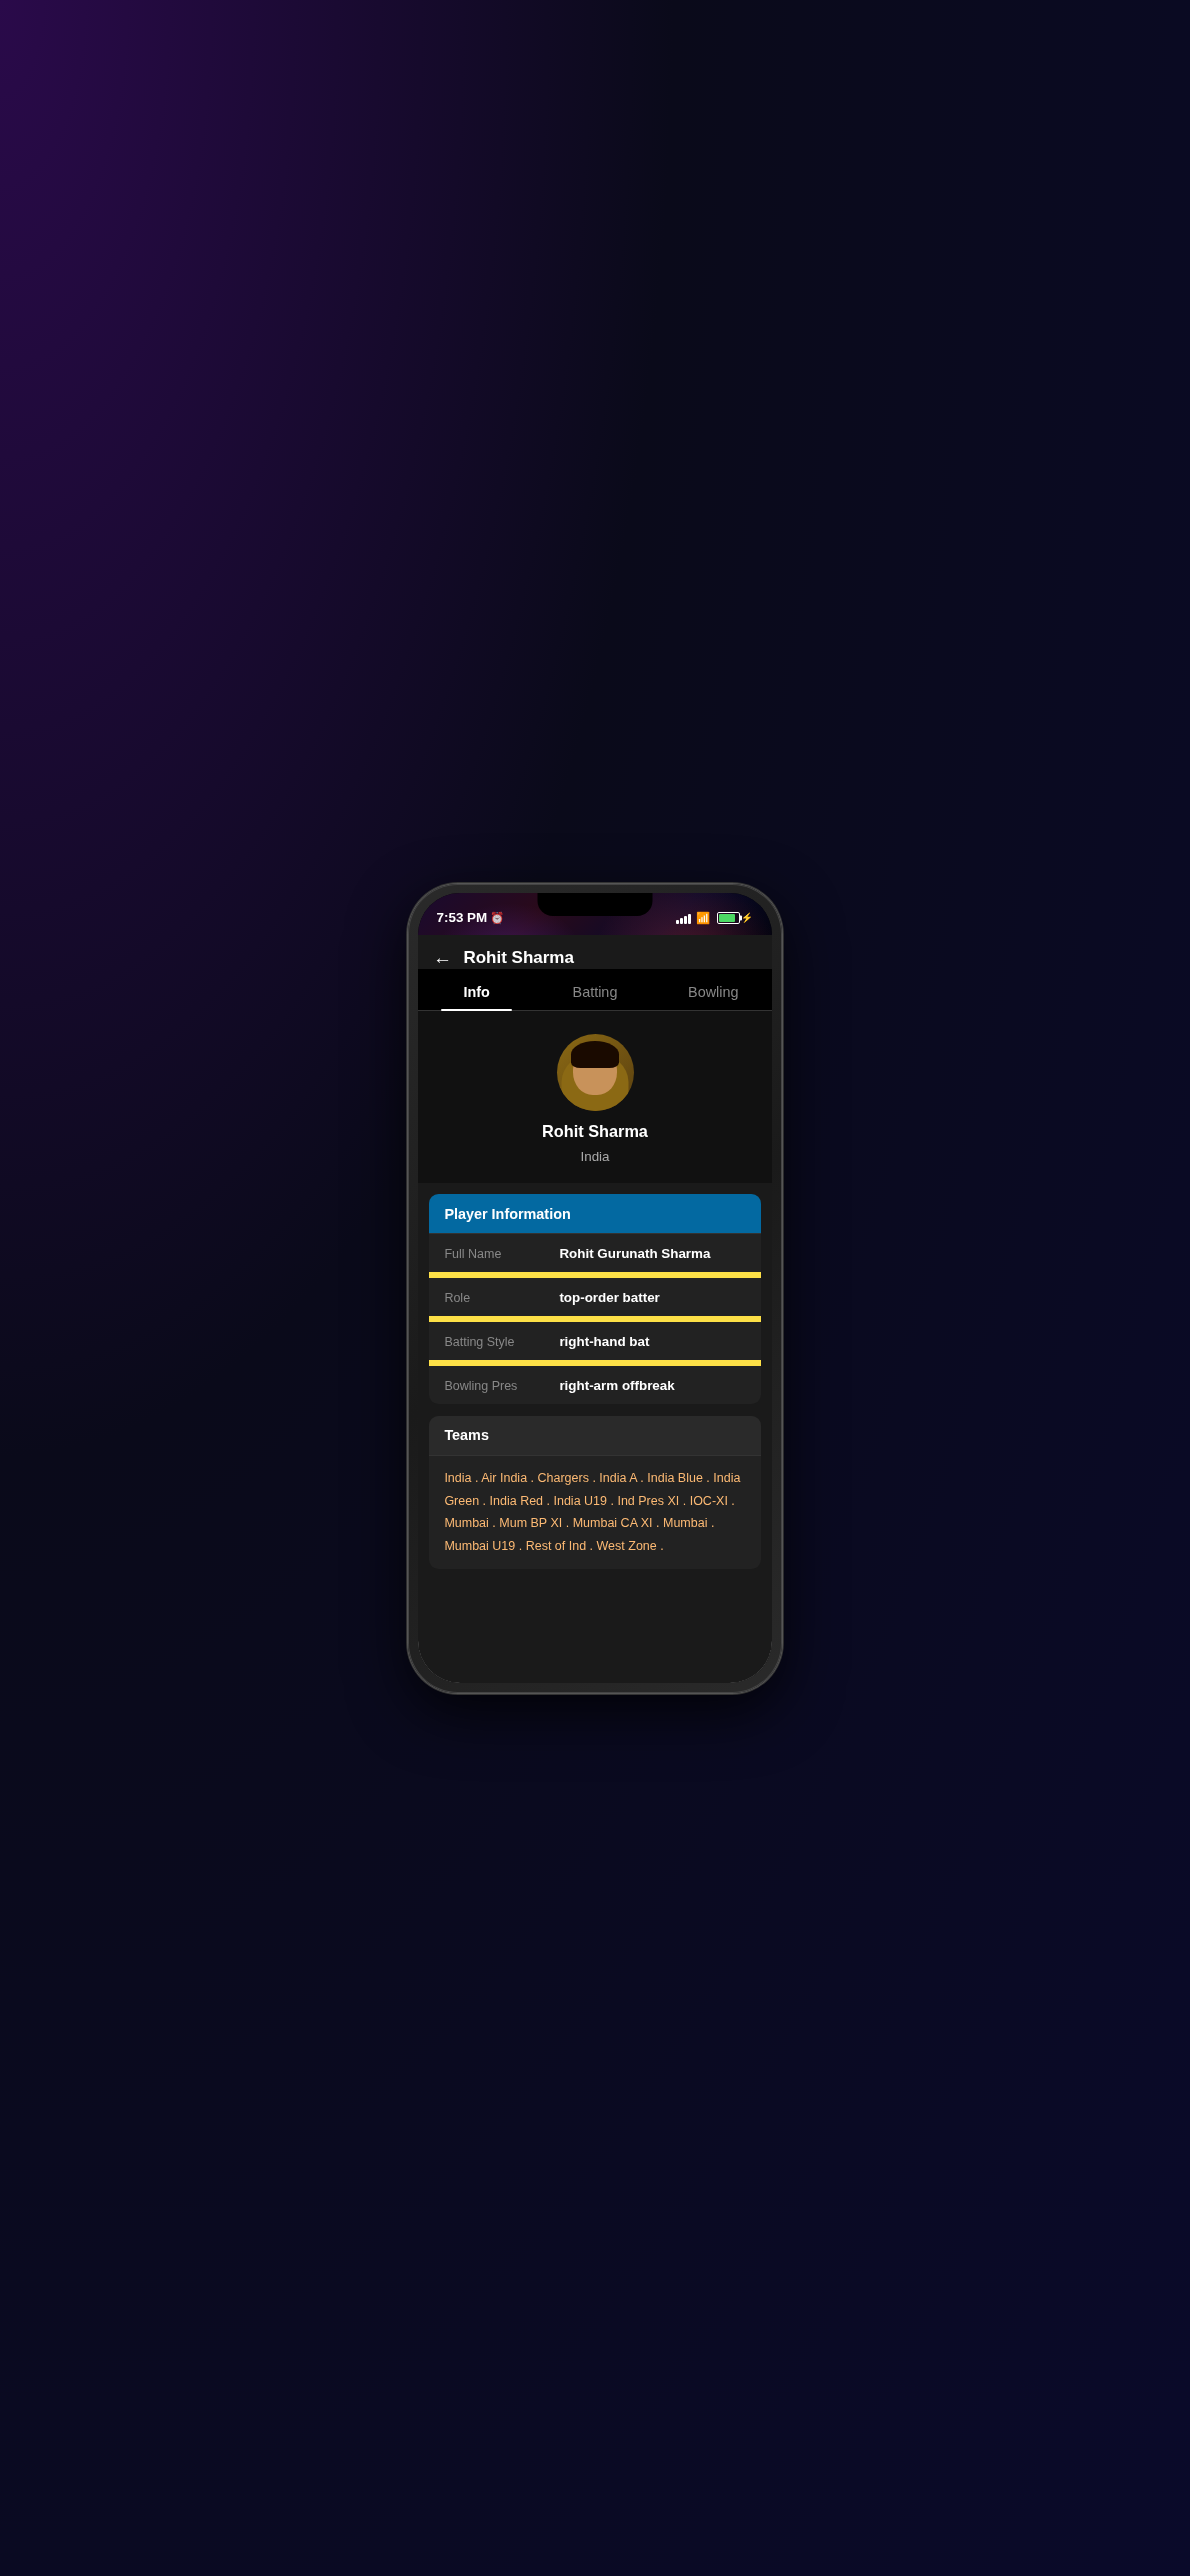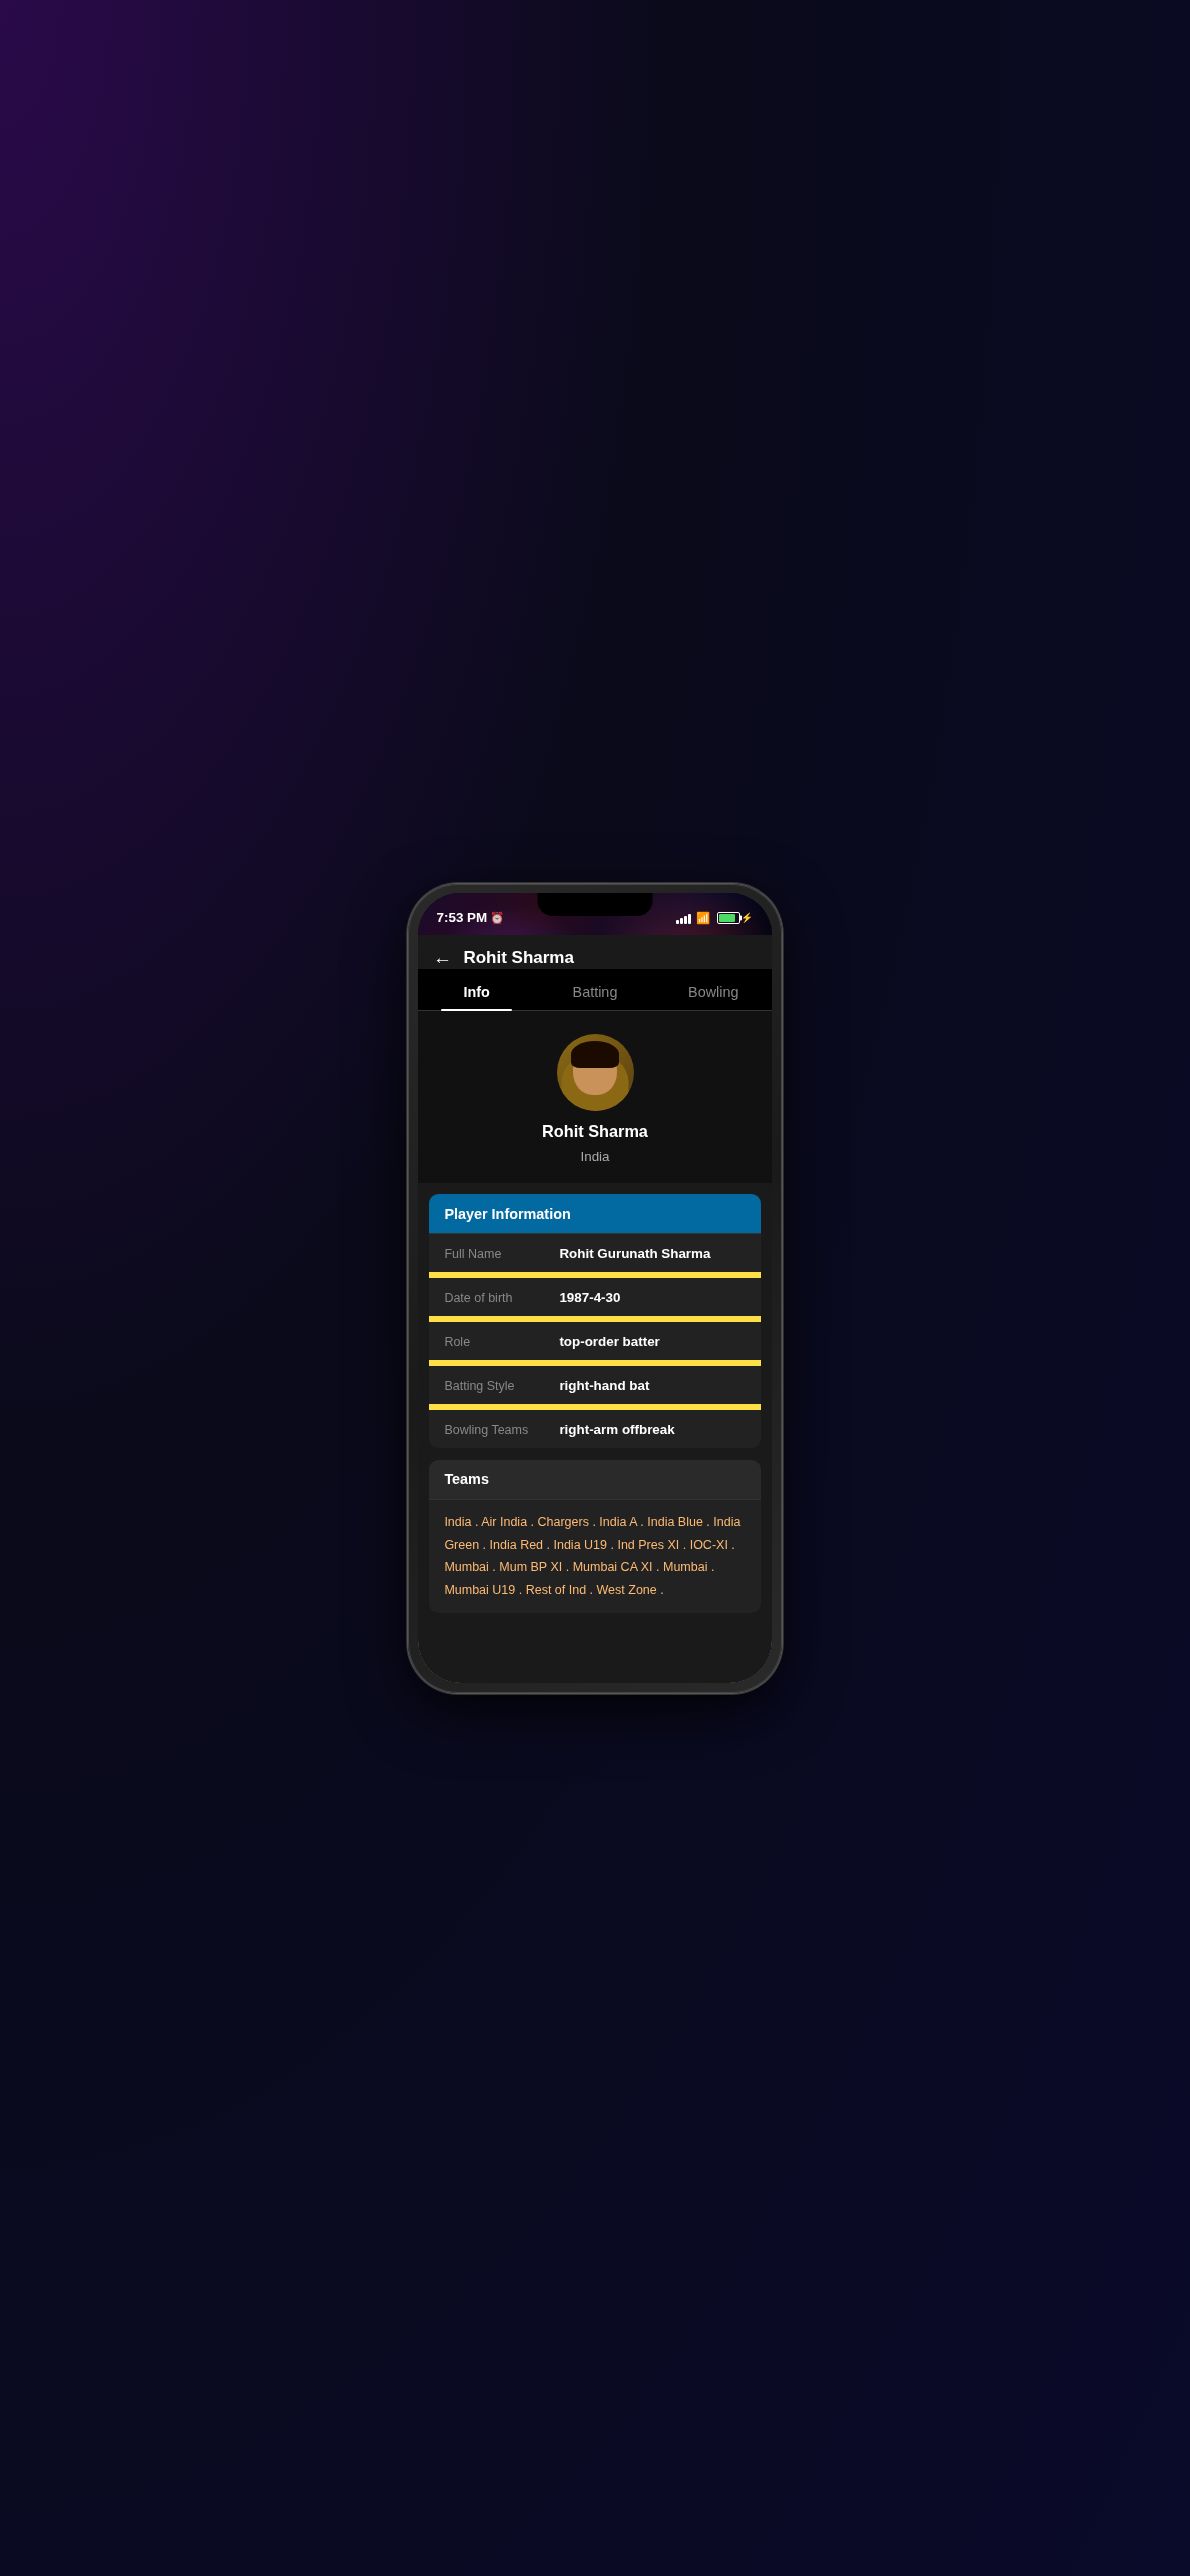"Date of birth" div.info-row { html: <div> <span>Date of birth</span> <span>1987-4-30</span> </div> -> none }
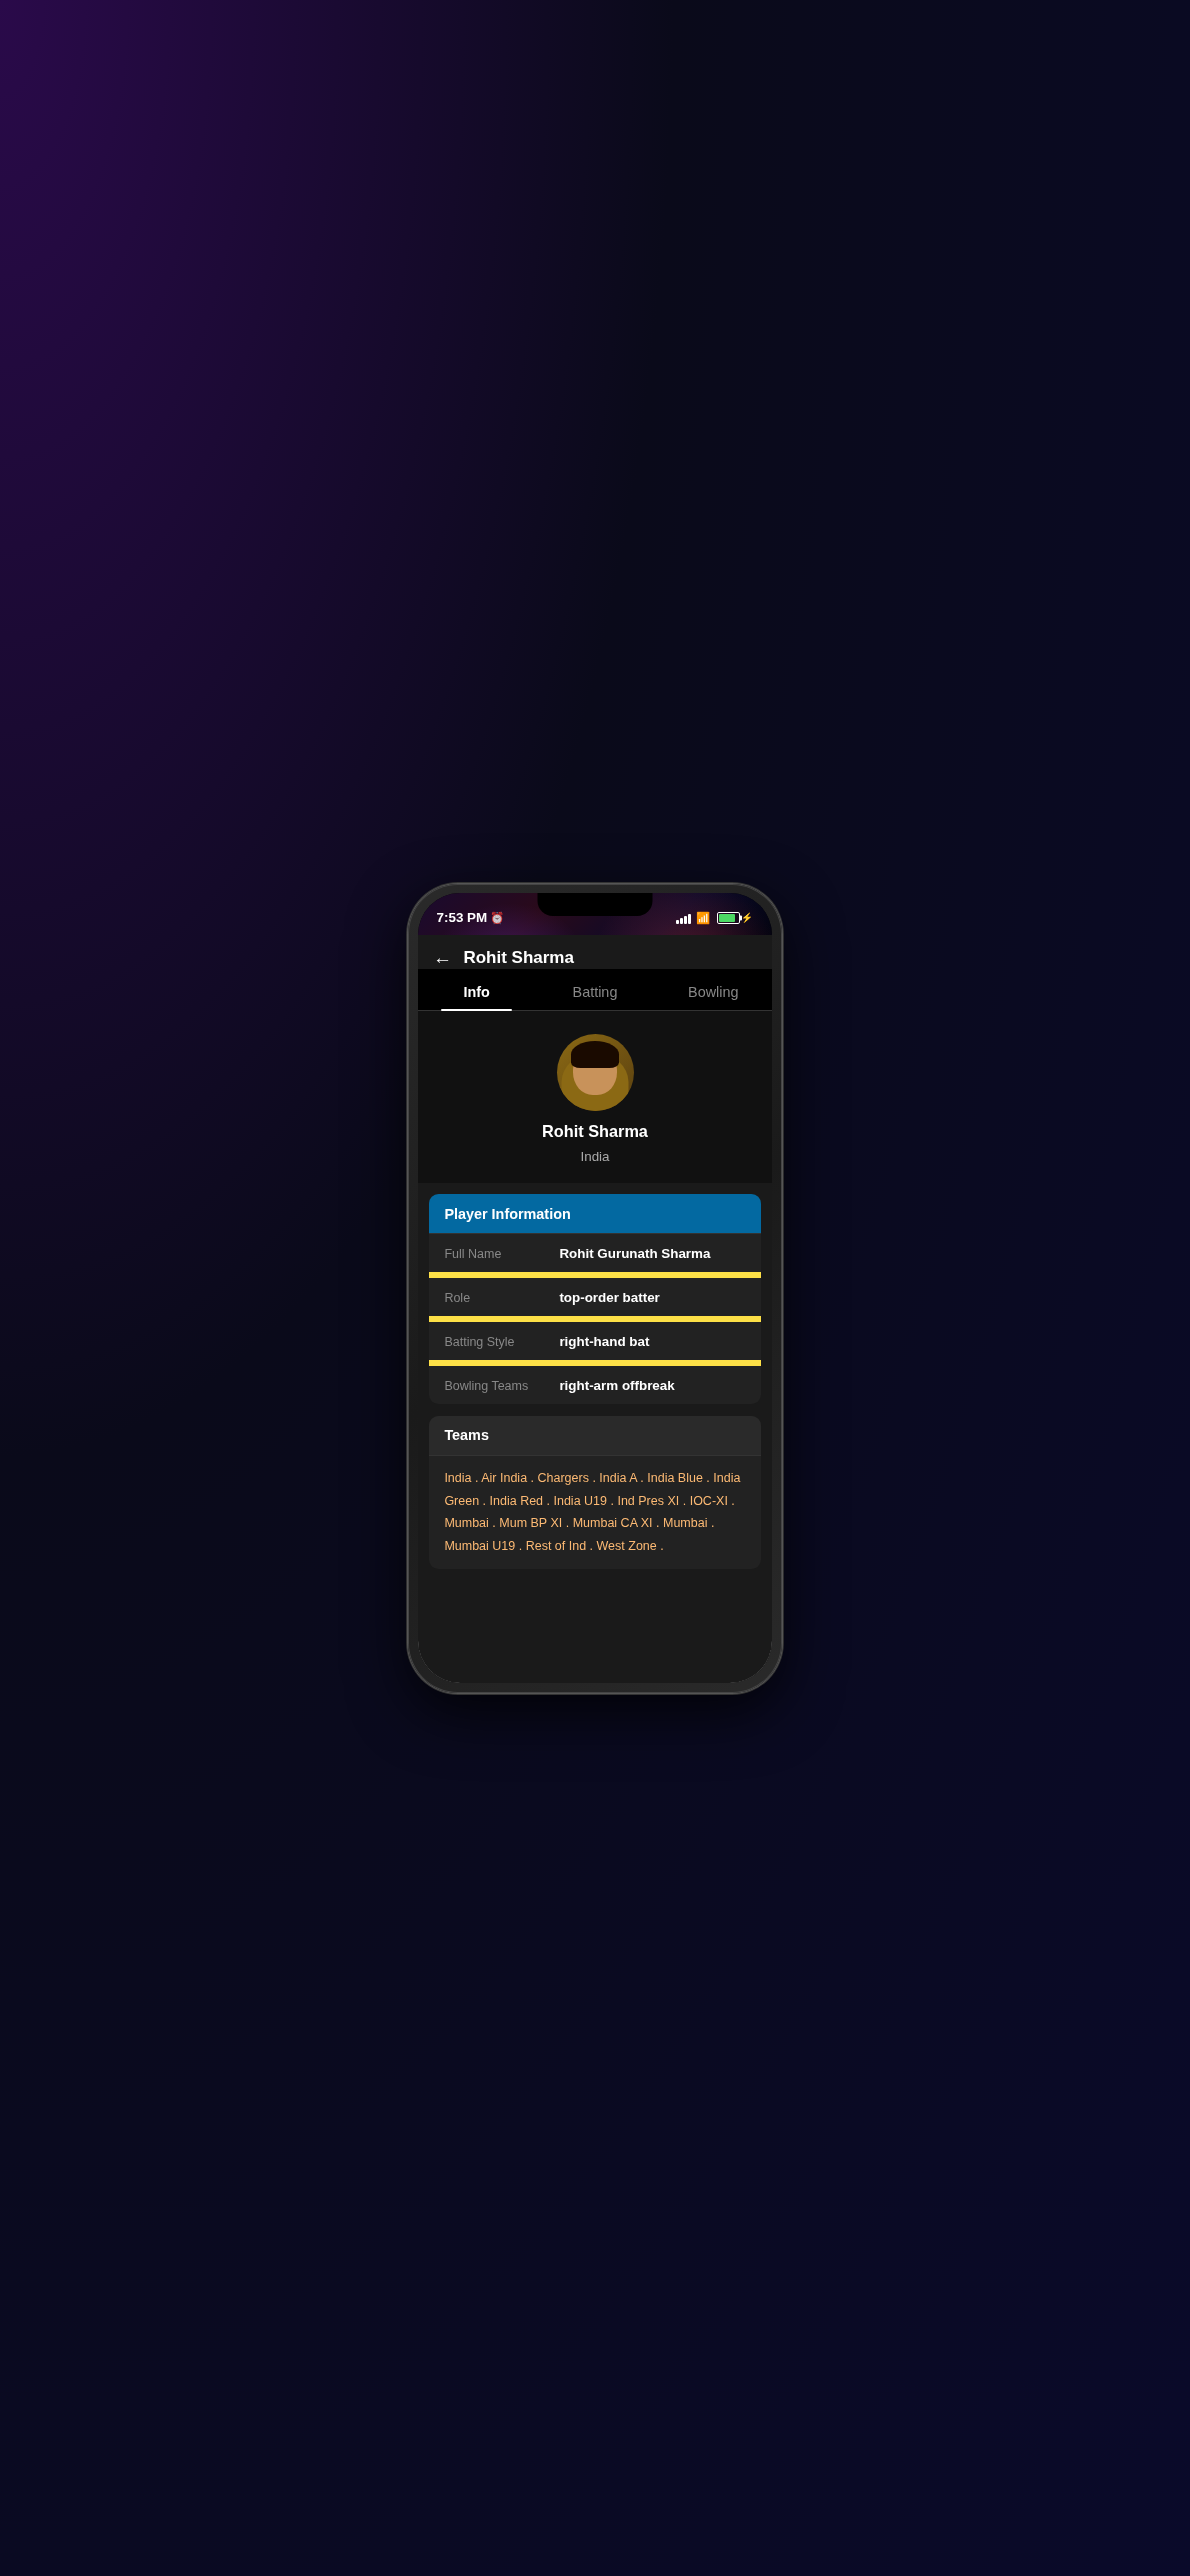"Bowling Teams" span.info-label { text: Teams -> Pres }
